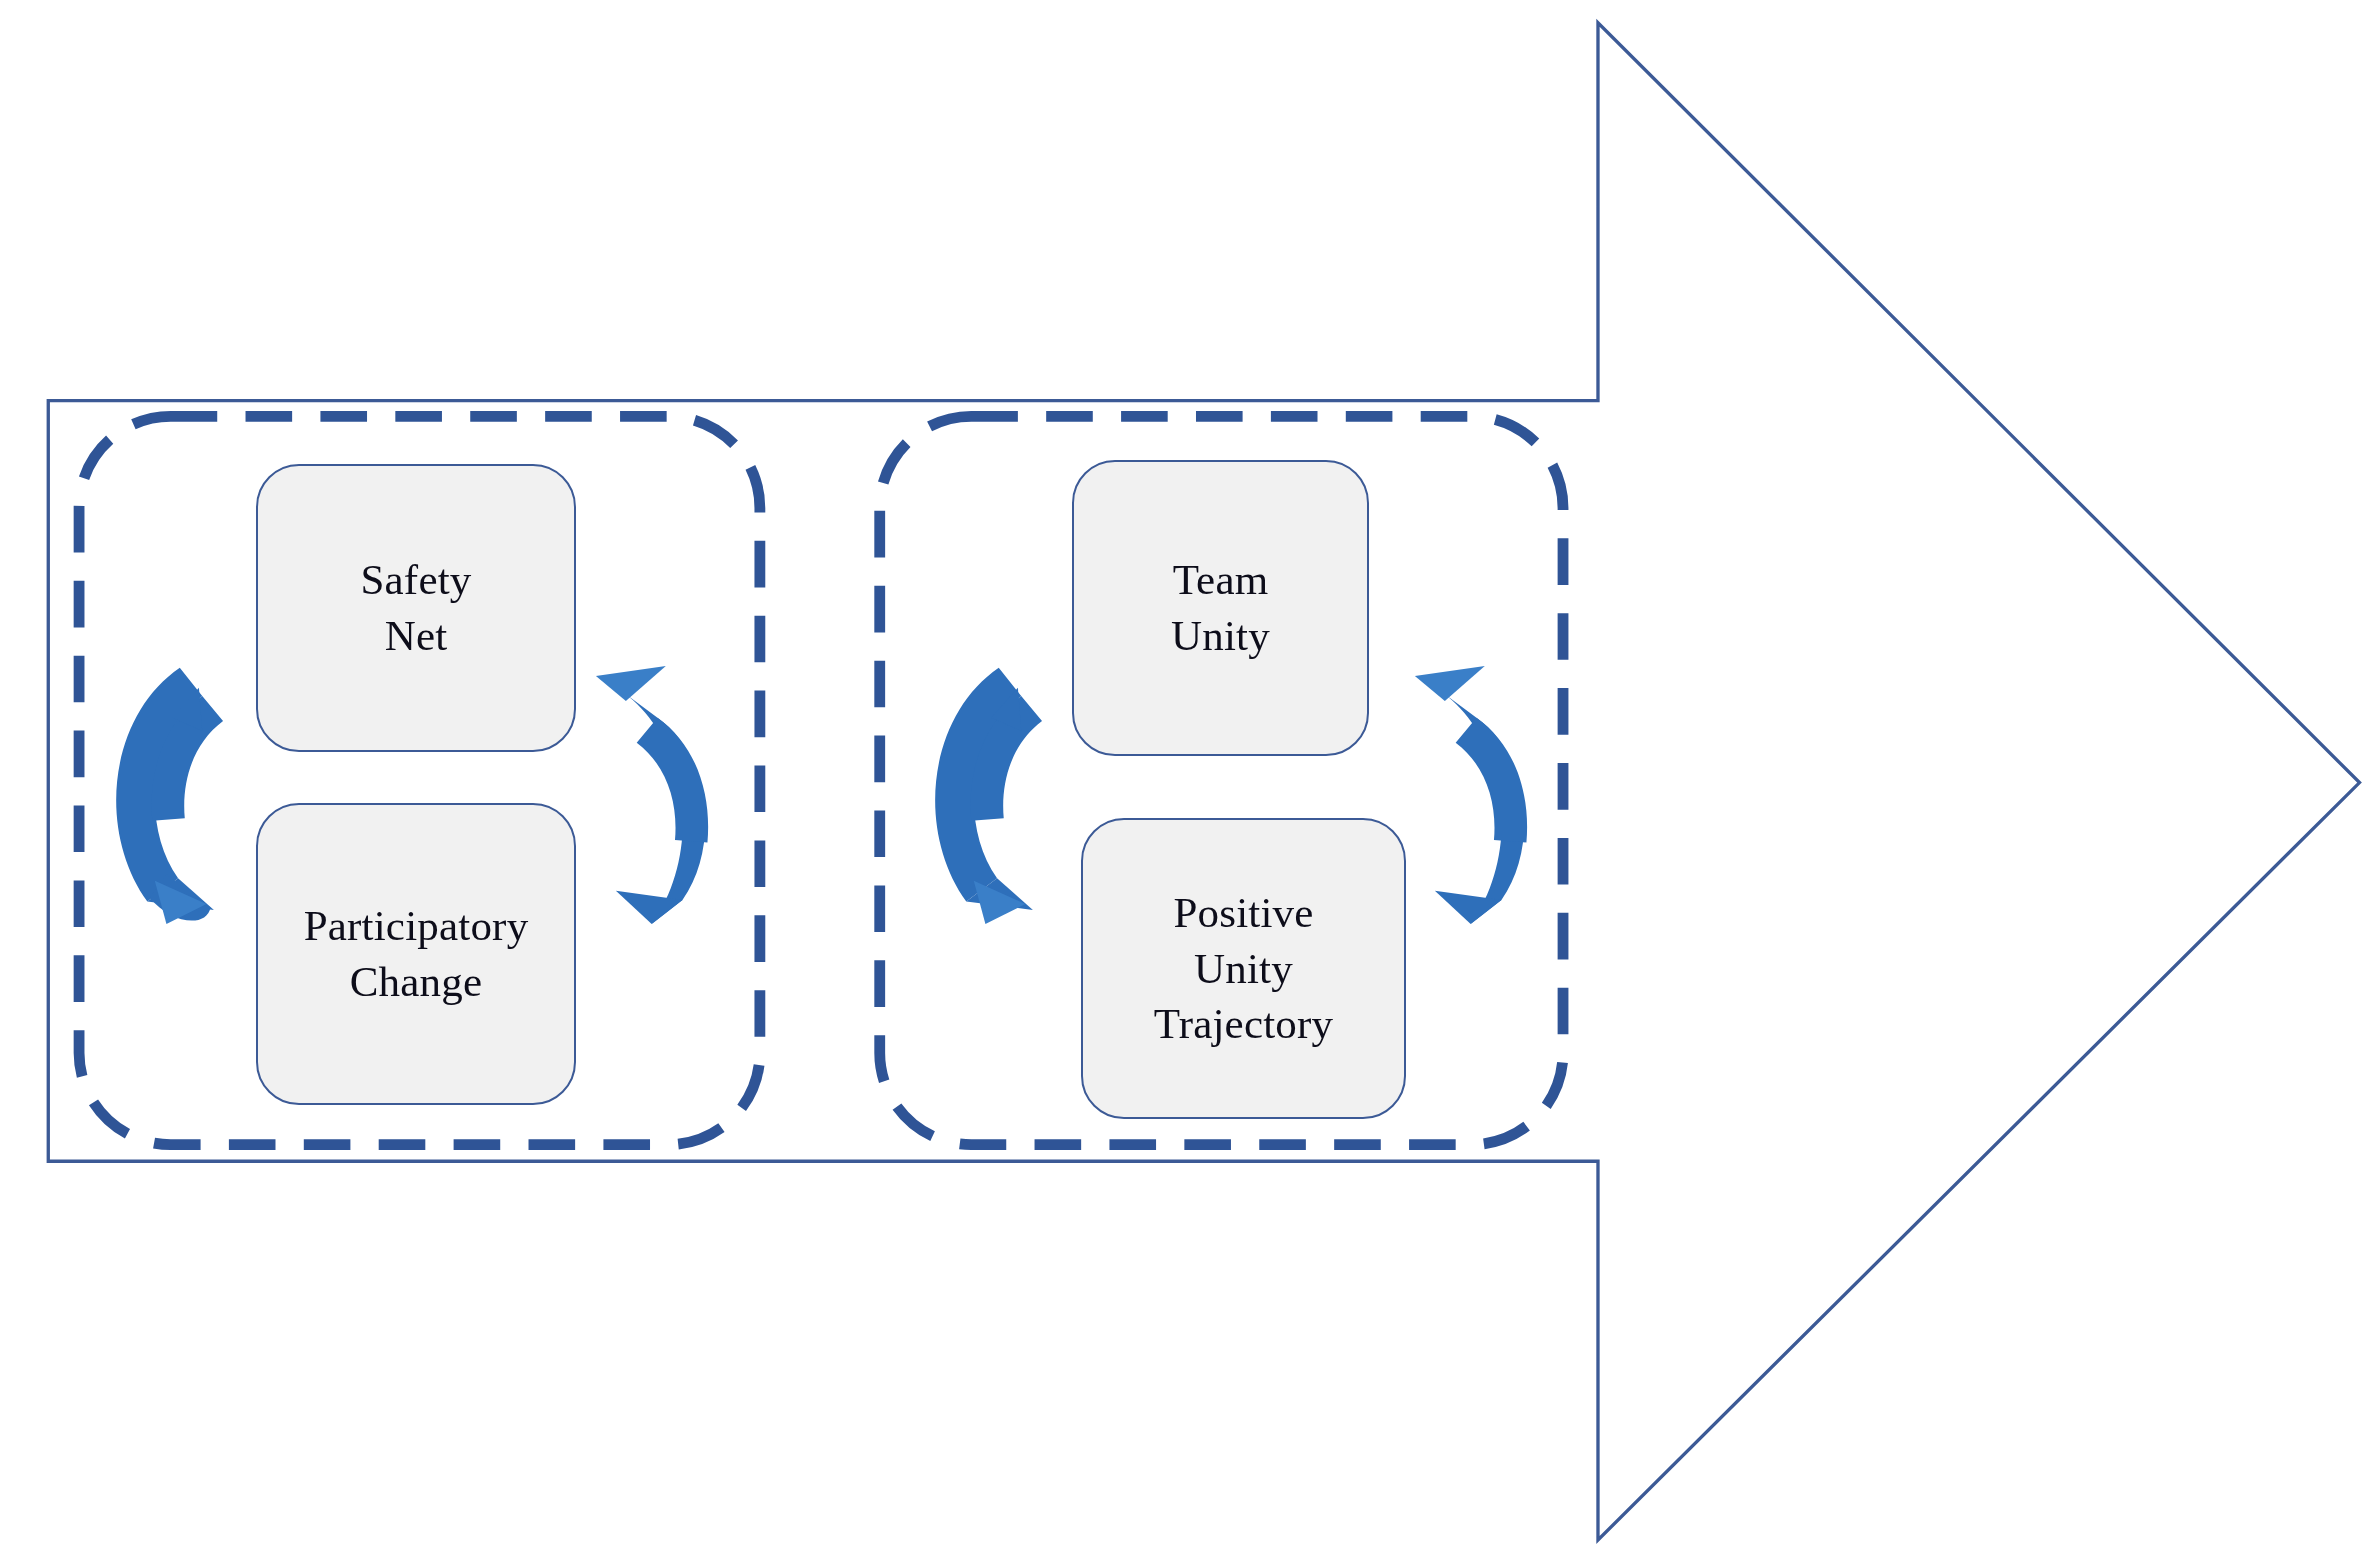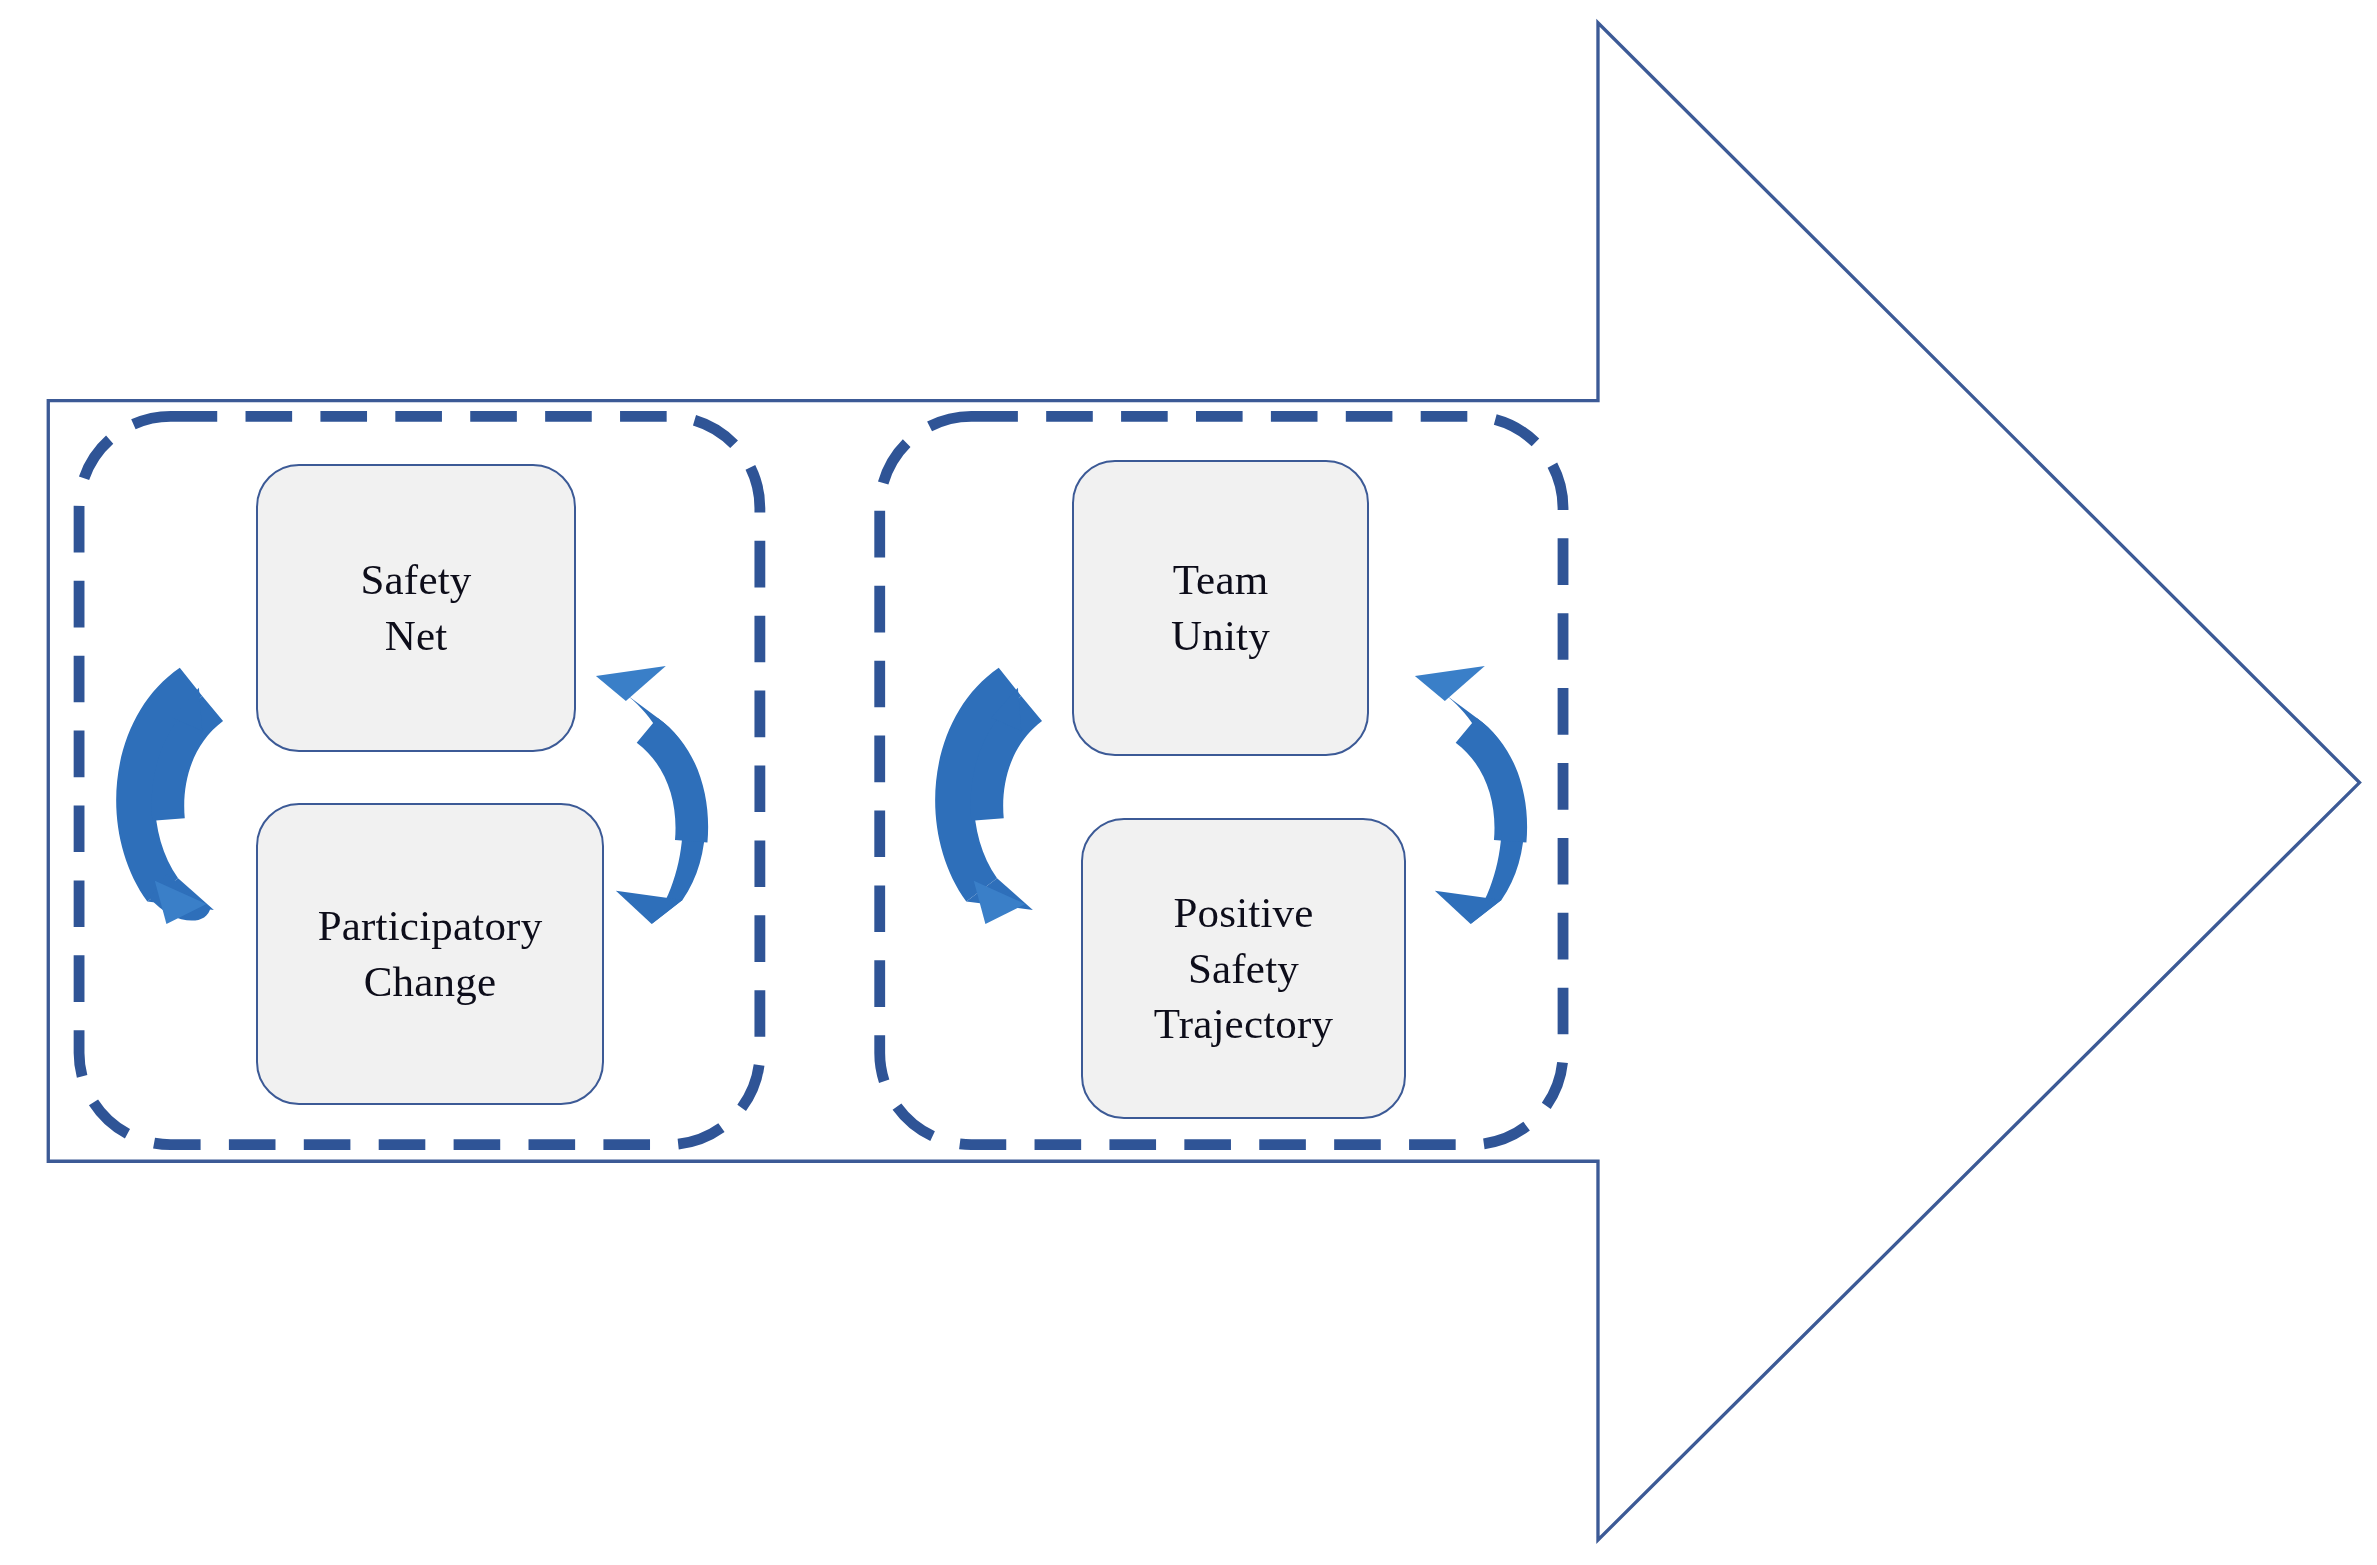"Participatory" #box-participatory { width: 348px -> 320px }
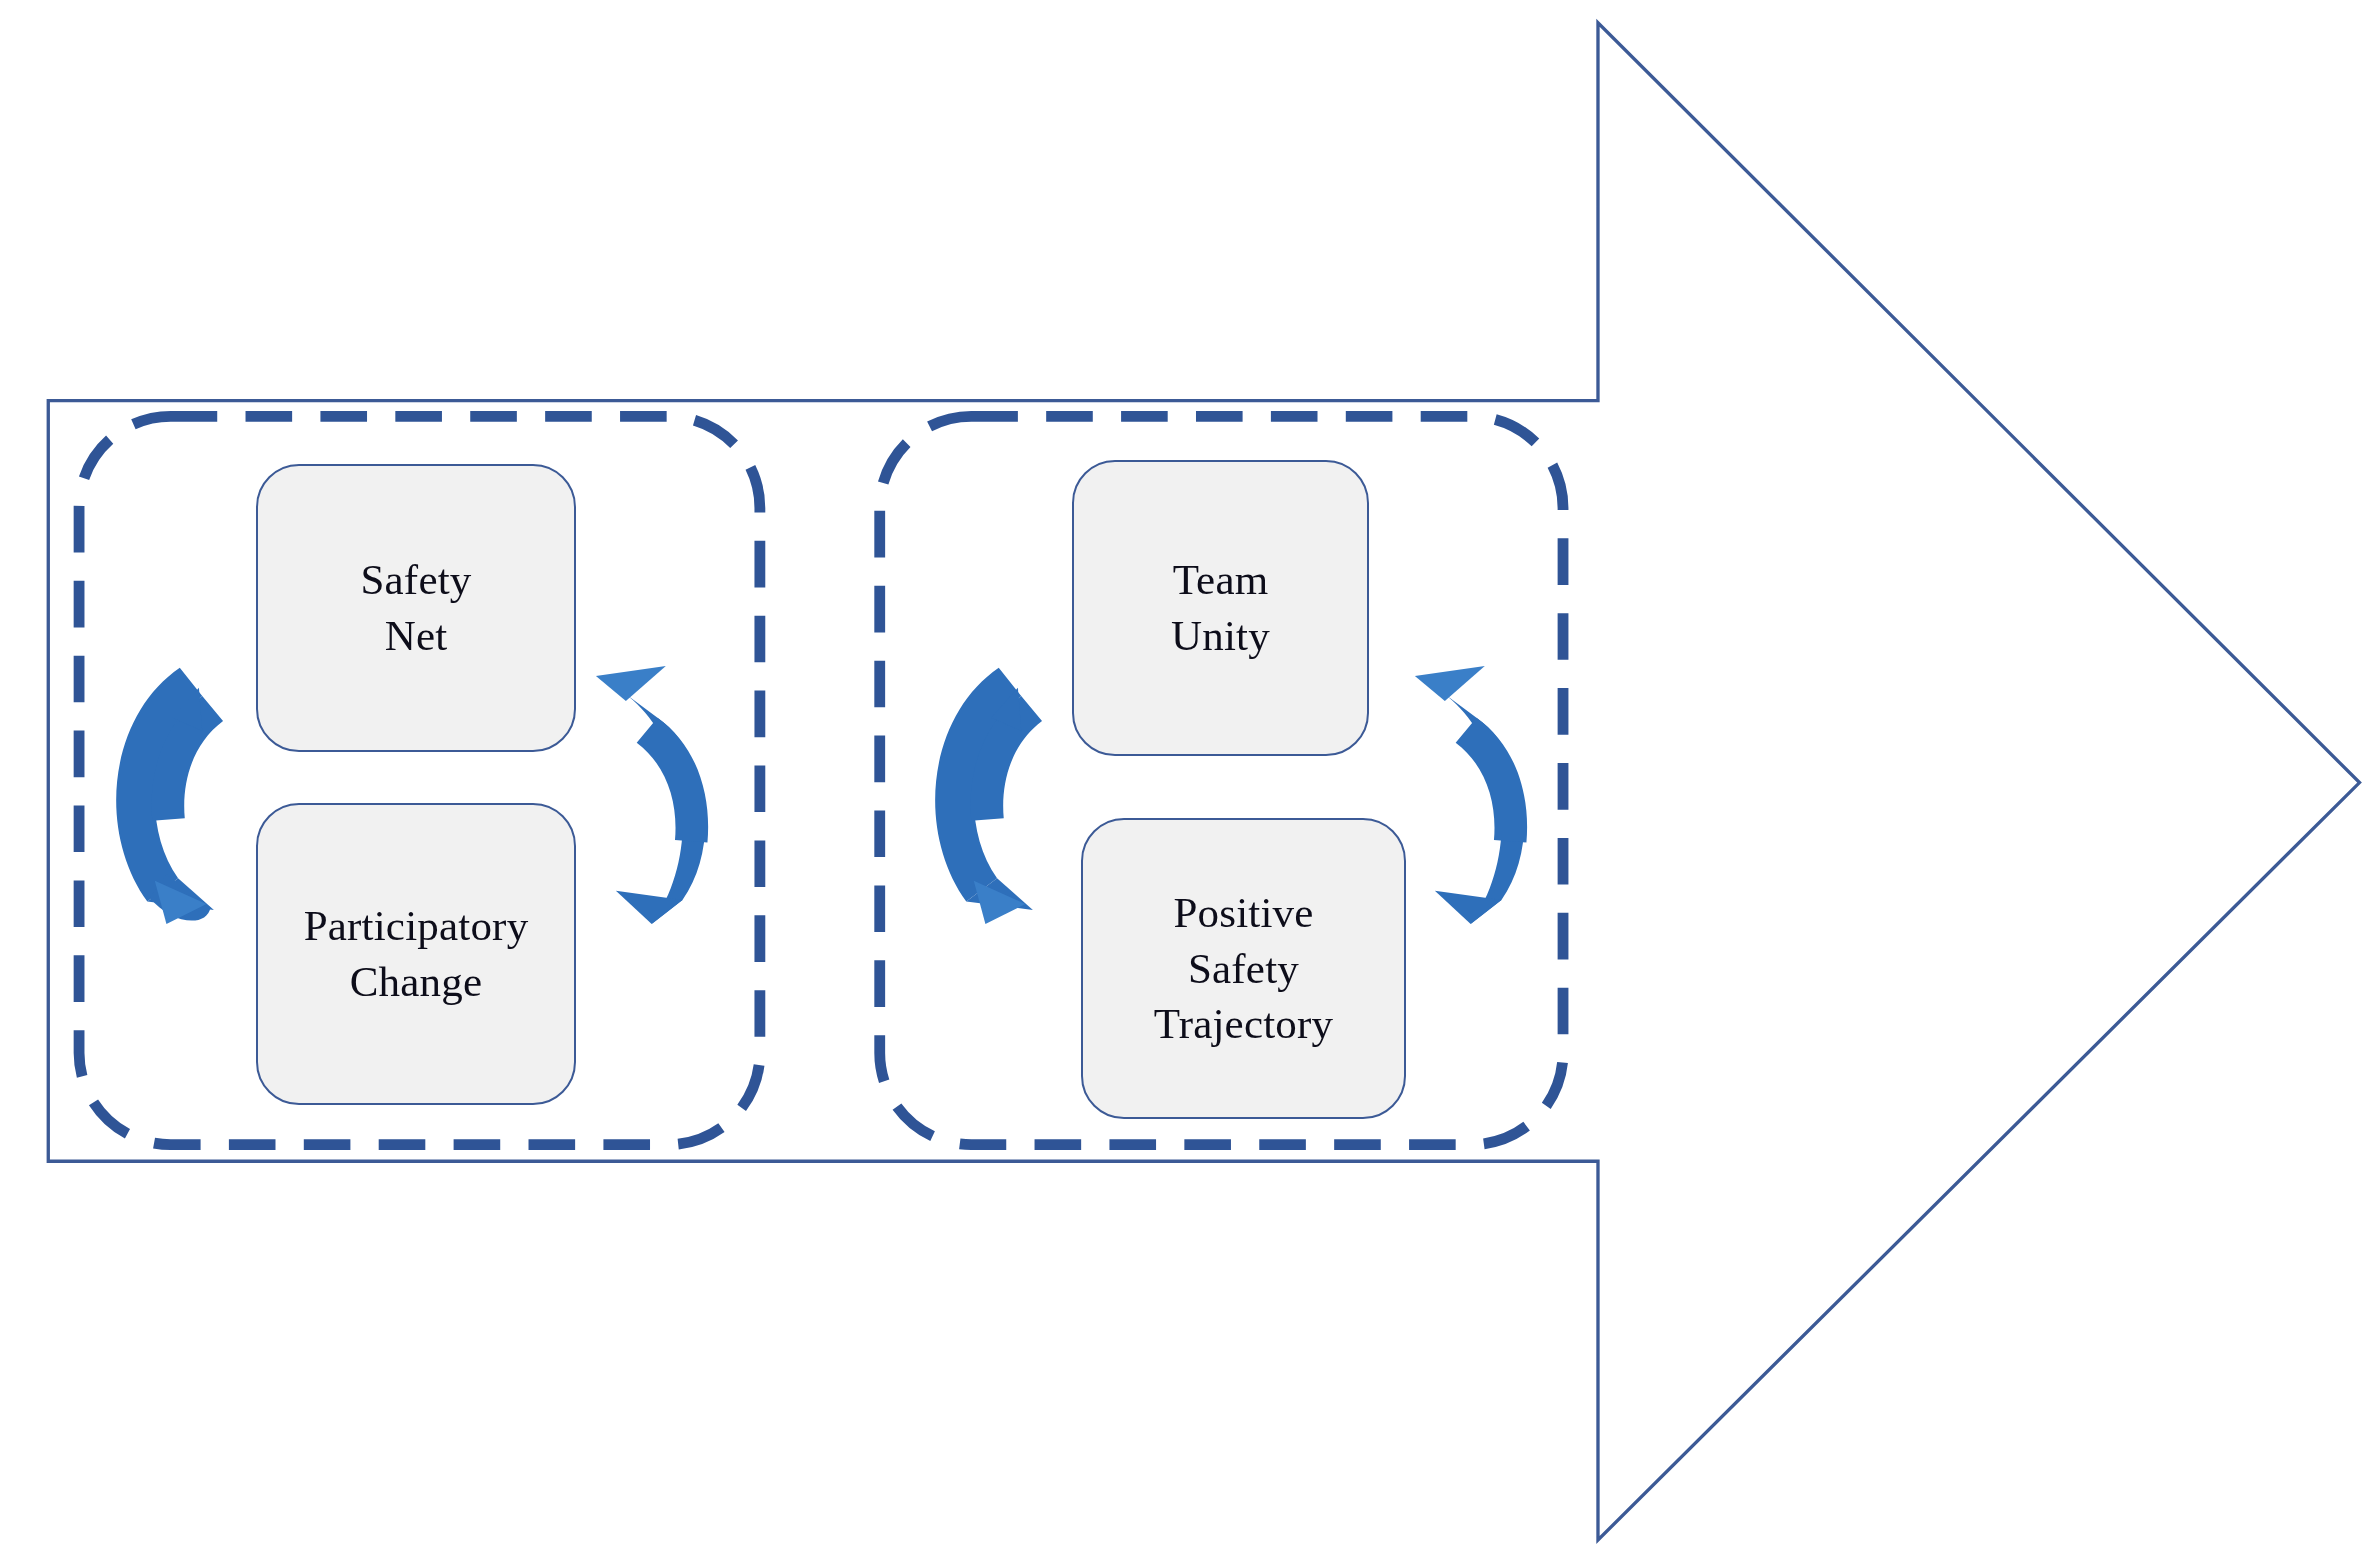"Positive" span.node-label { text: Safety -> Unity }
